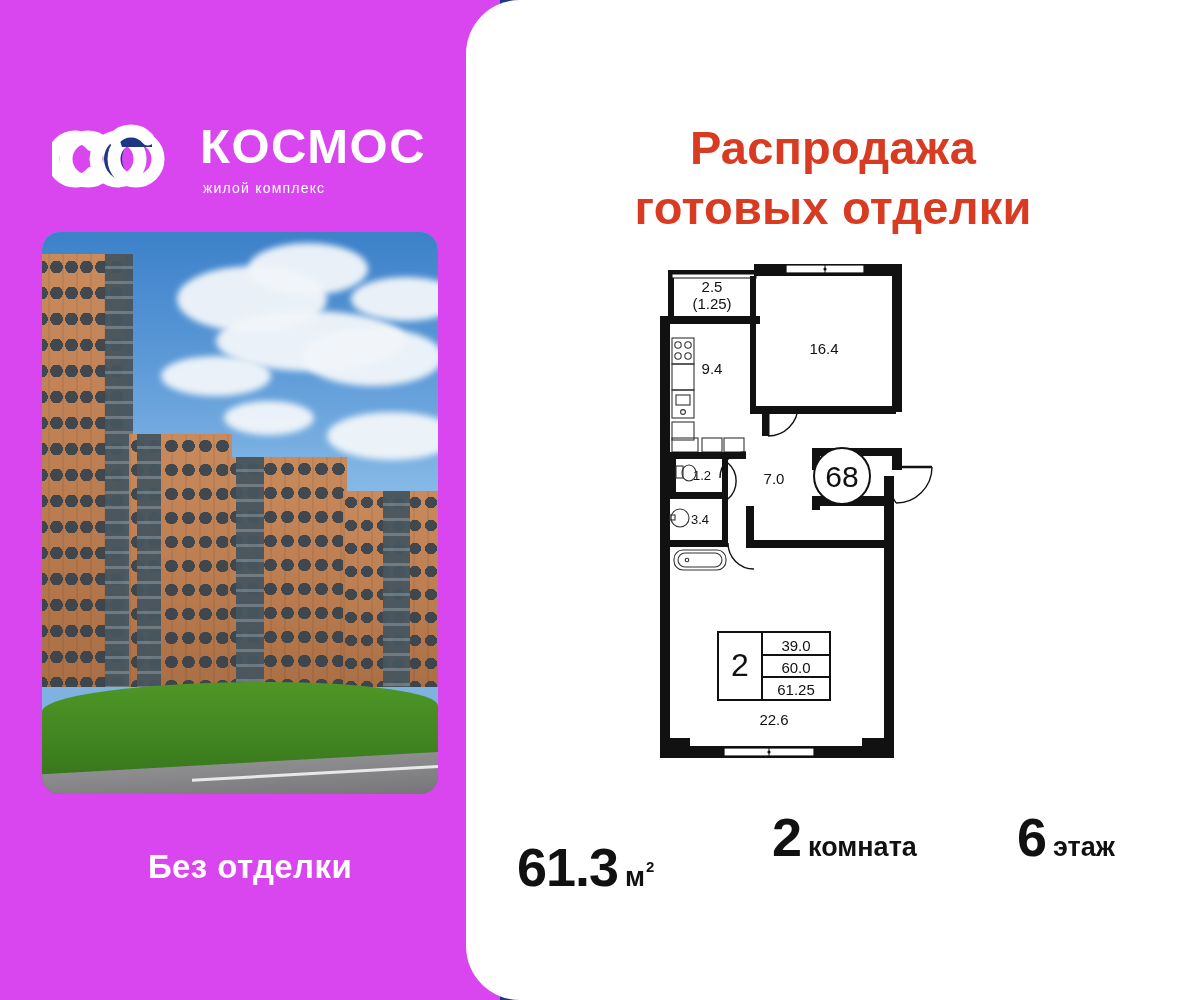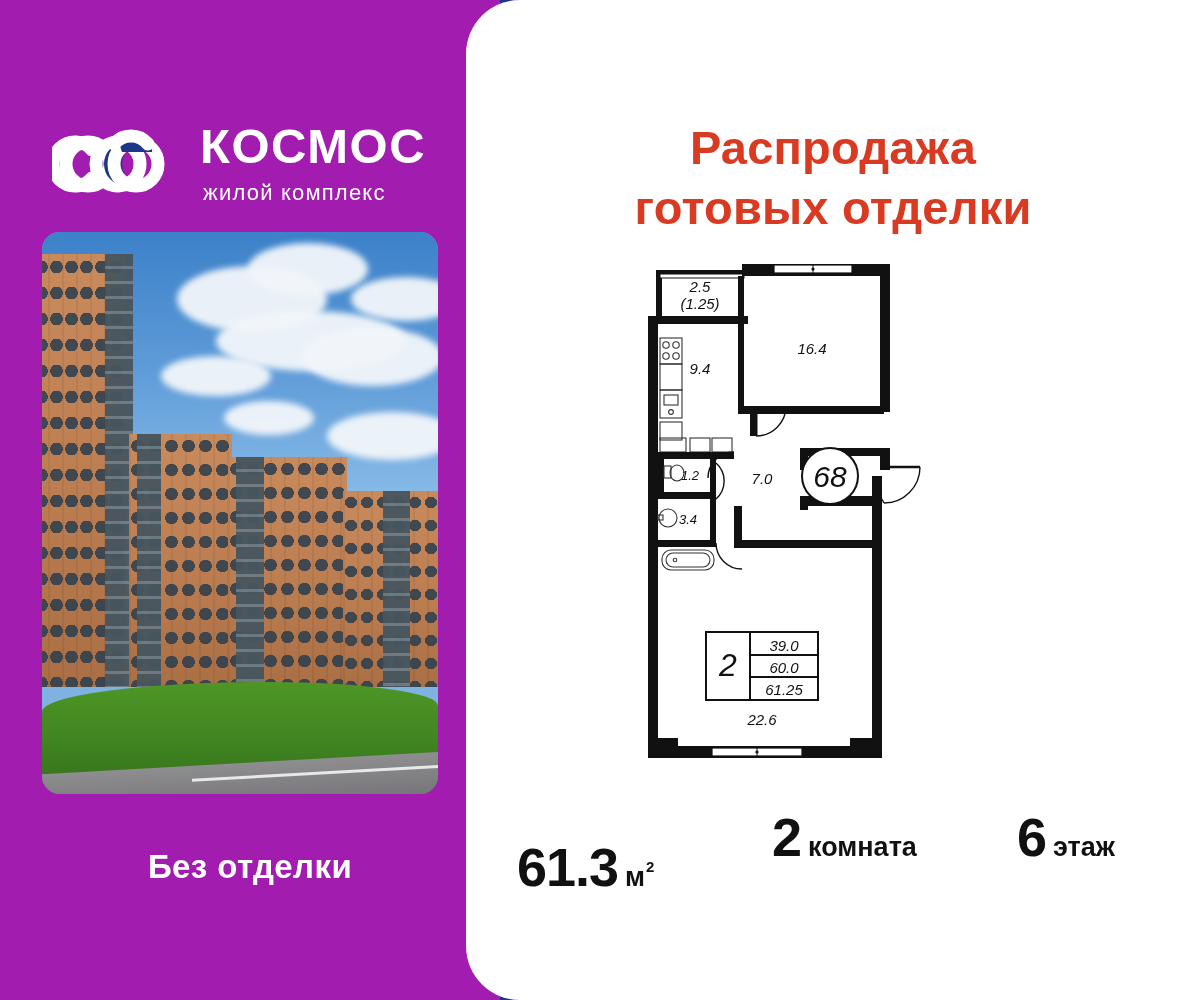"КОСМОС" #left-panel { background: #a21caf -> #d946ef }
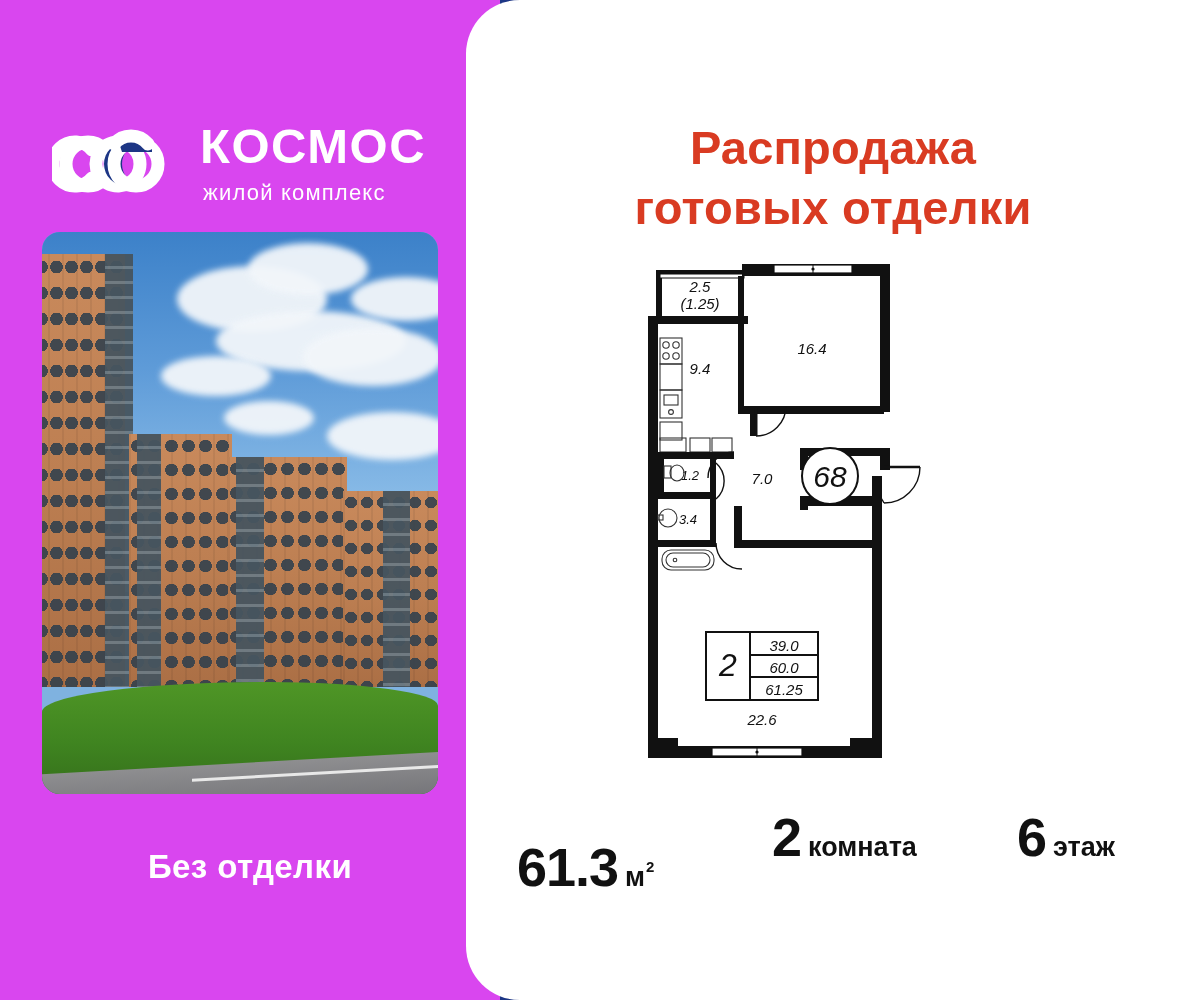"жилой комплекс" #brand-sub { font-size: 22px -> 14px }
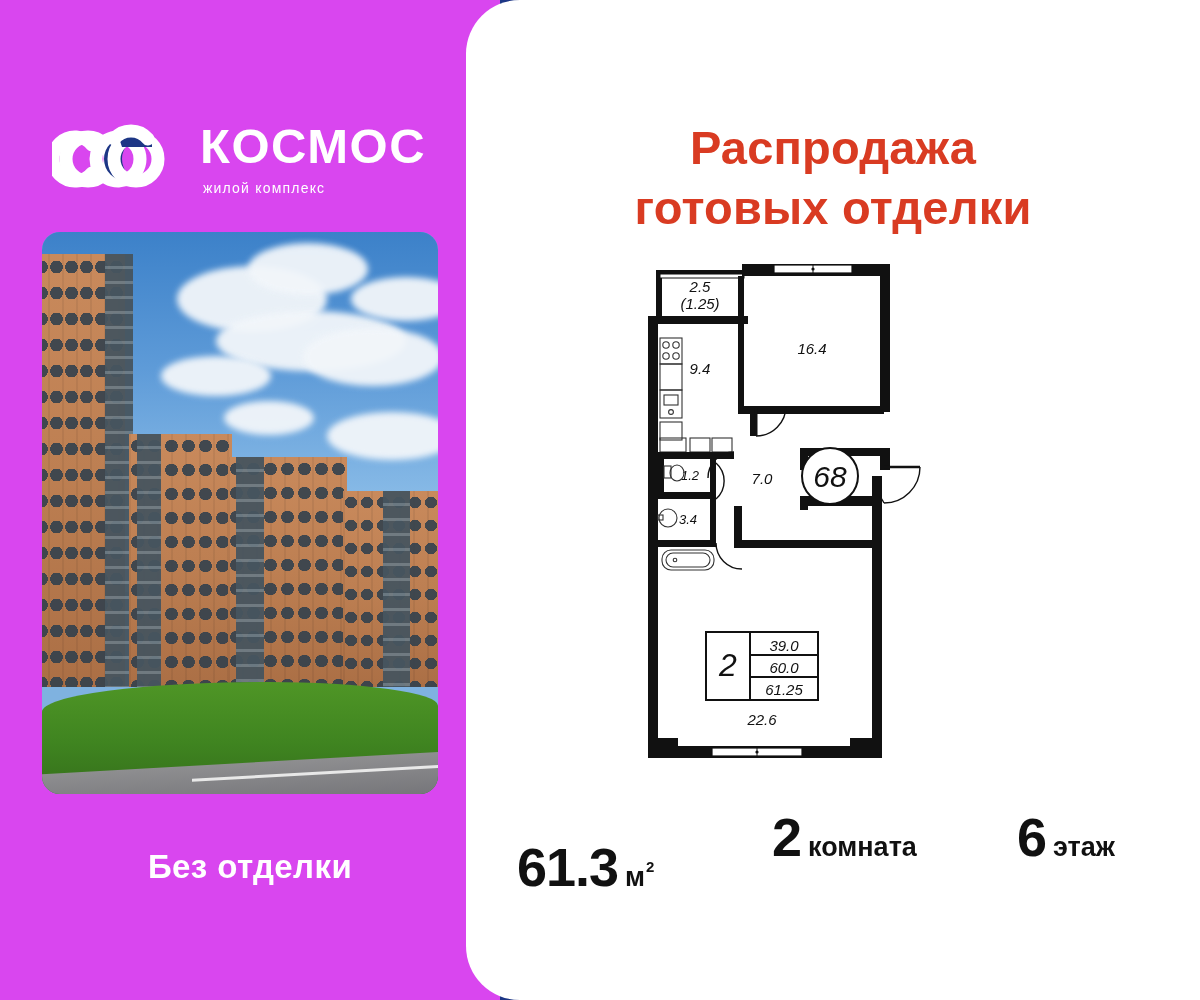"2.5" #floorplan { font-style: italic -> none; left: 168px -> 180px }
